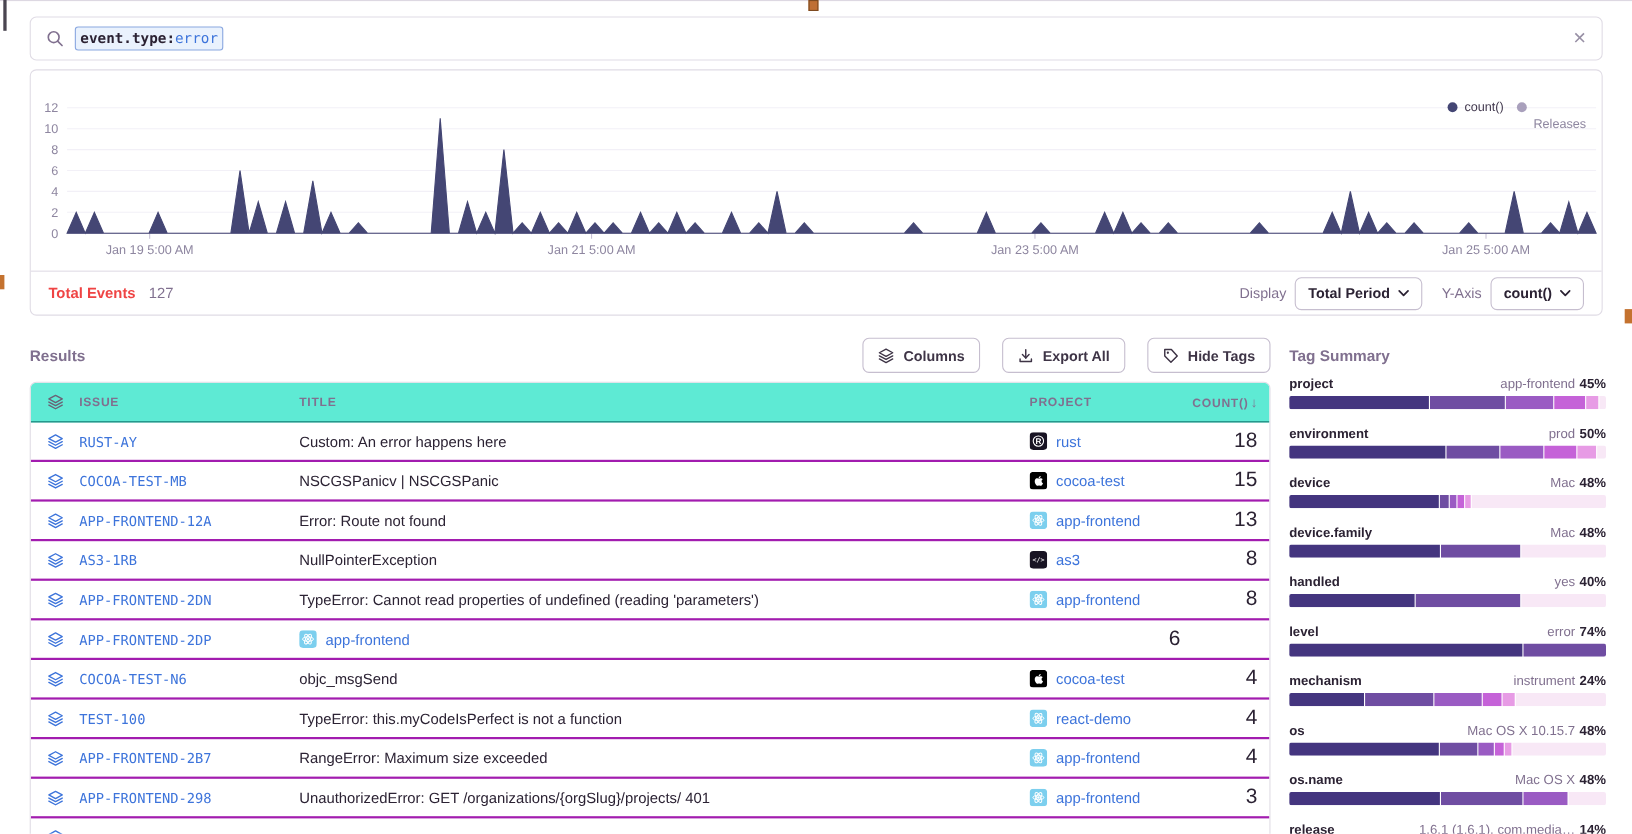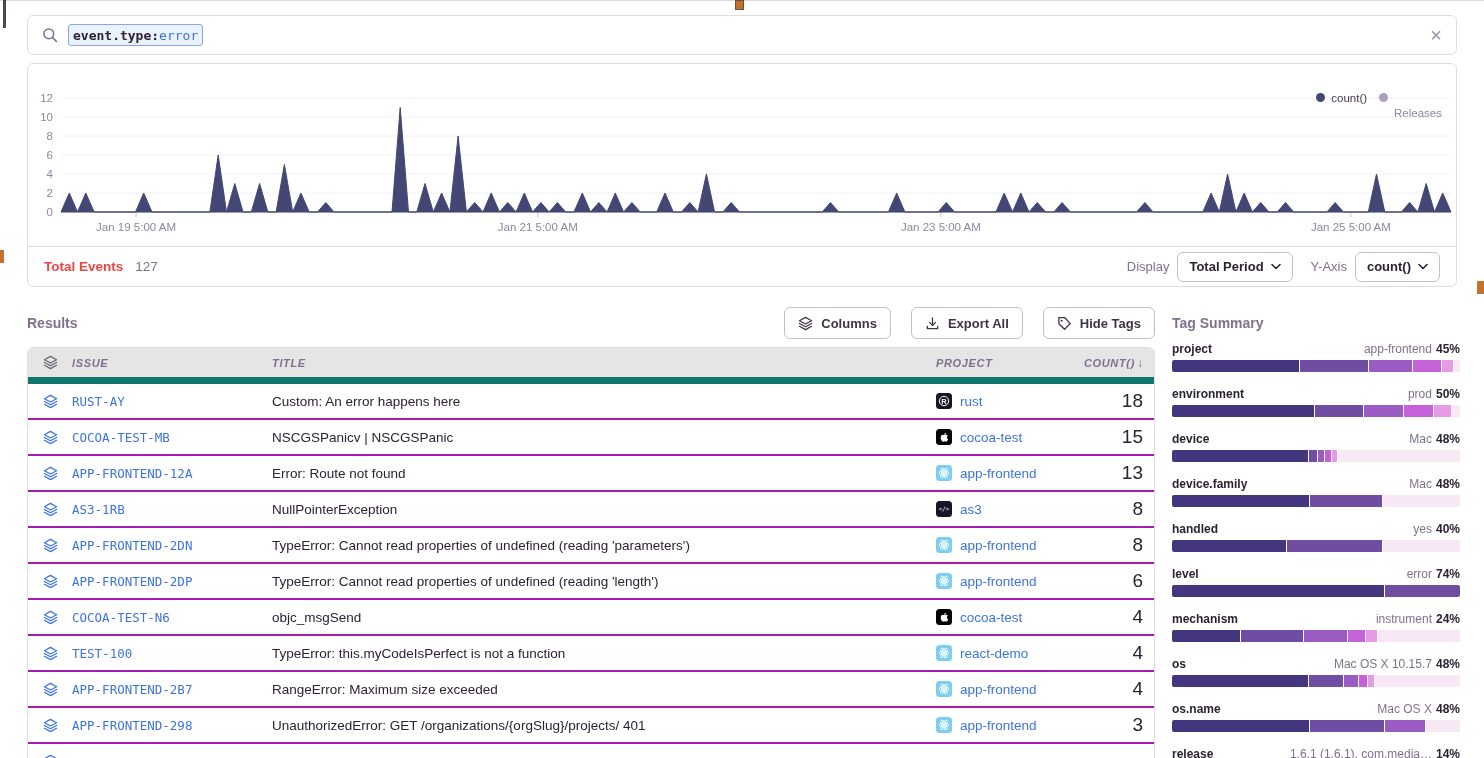"ISSUE" .thead { background: #e5e5e5 -> #5eead4; border-bottom: 7px solid #0f766e -> 1px solid #0f766e; font-style: italic -> none }
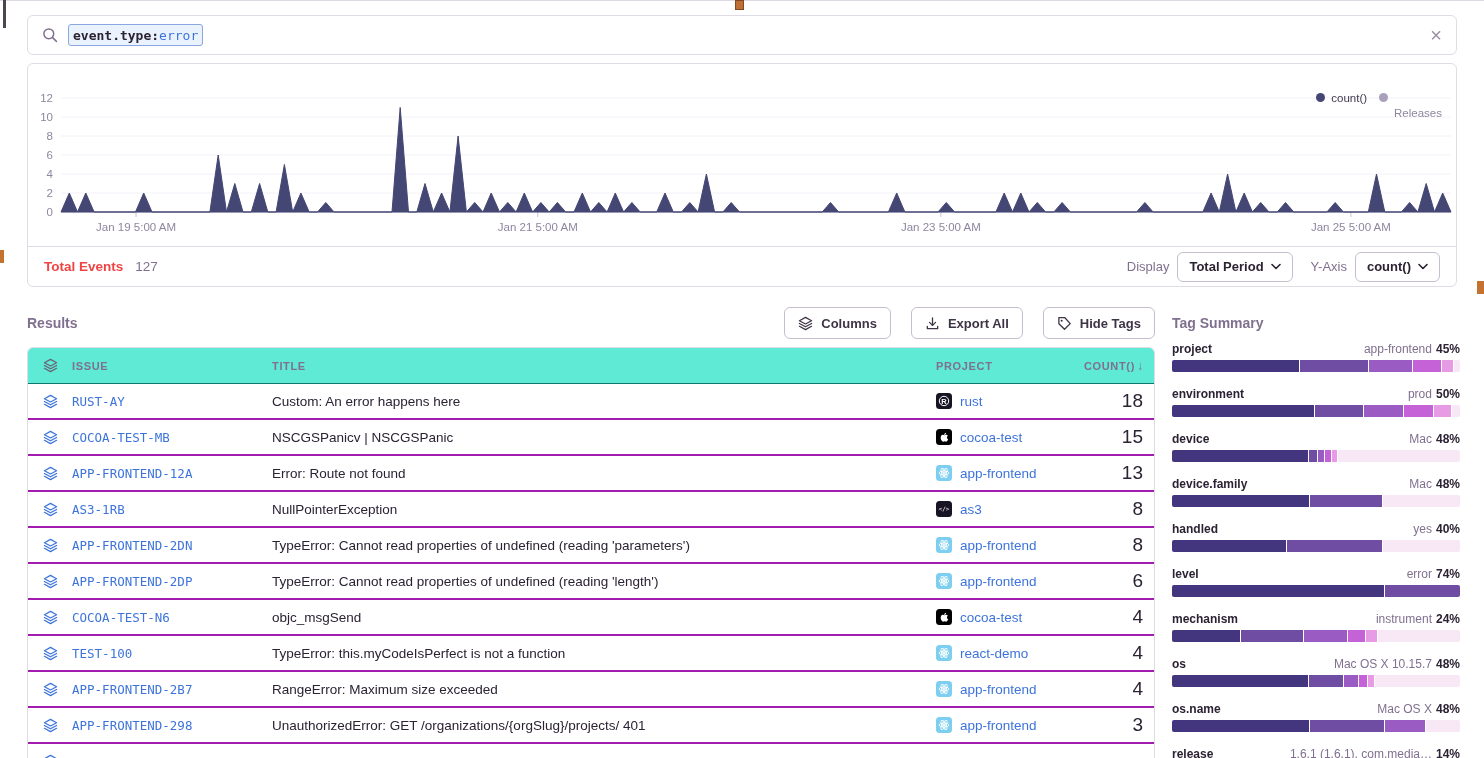"TypeError: Cannot read properties of undefined (reading 'length')" span.title-cell { html: <span>TypeError: Cannot read properties of undefined (reading 'length')</span> -> none }
